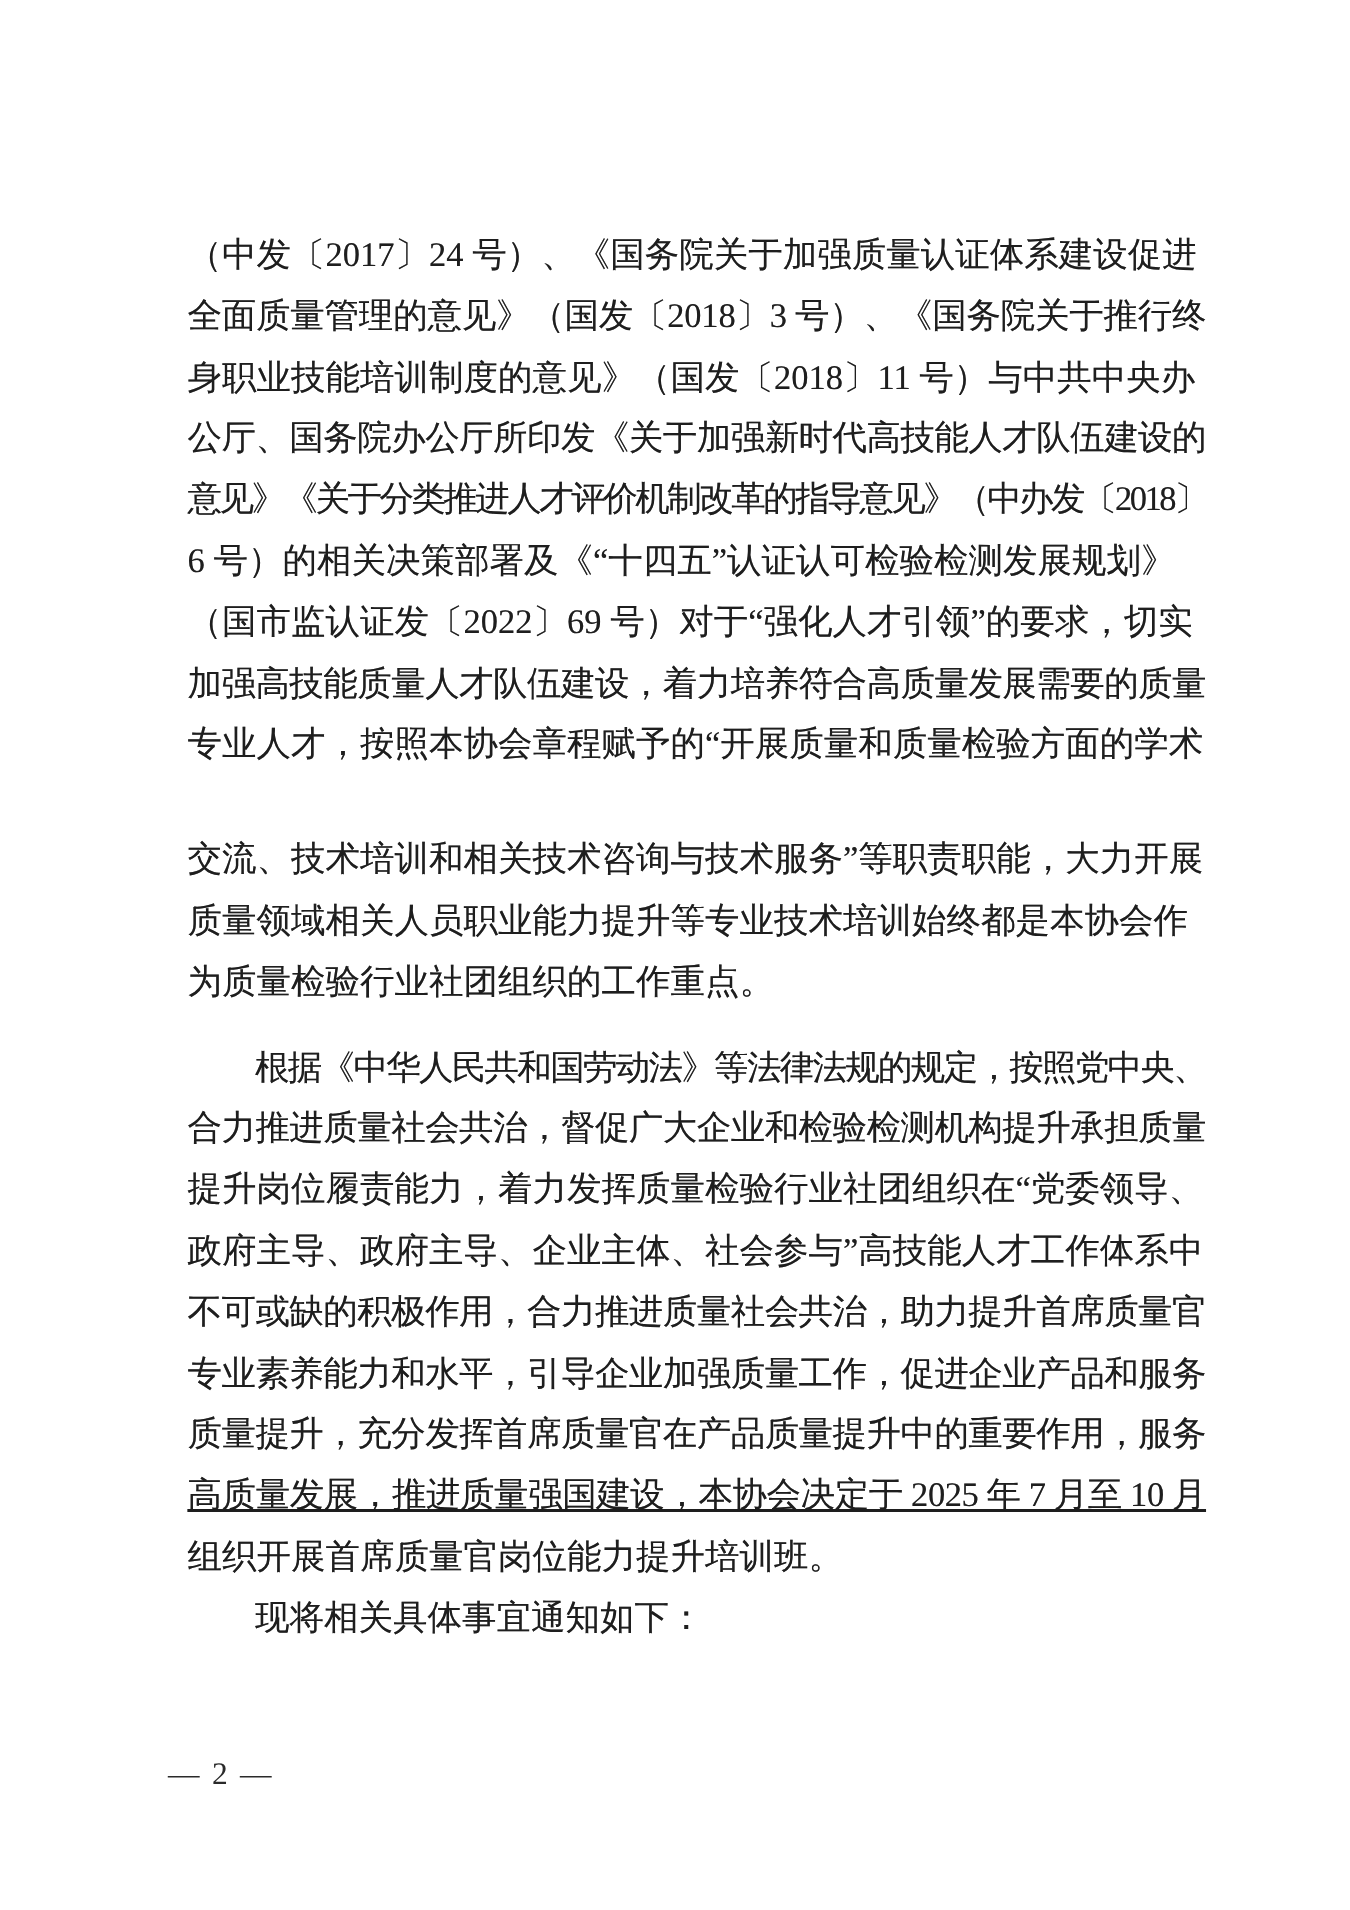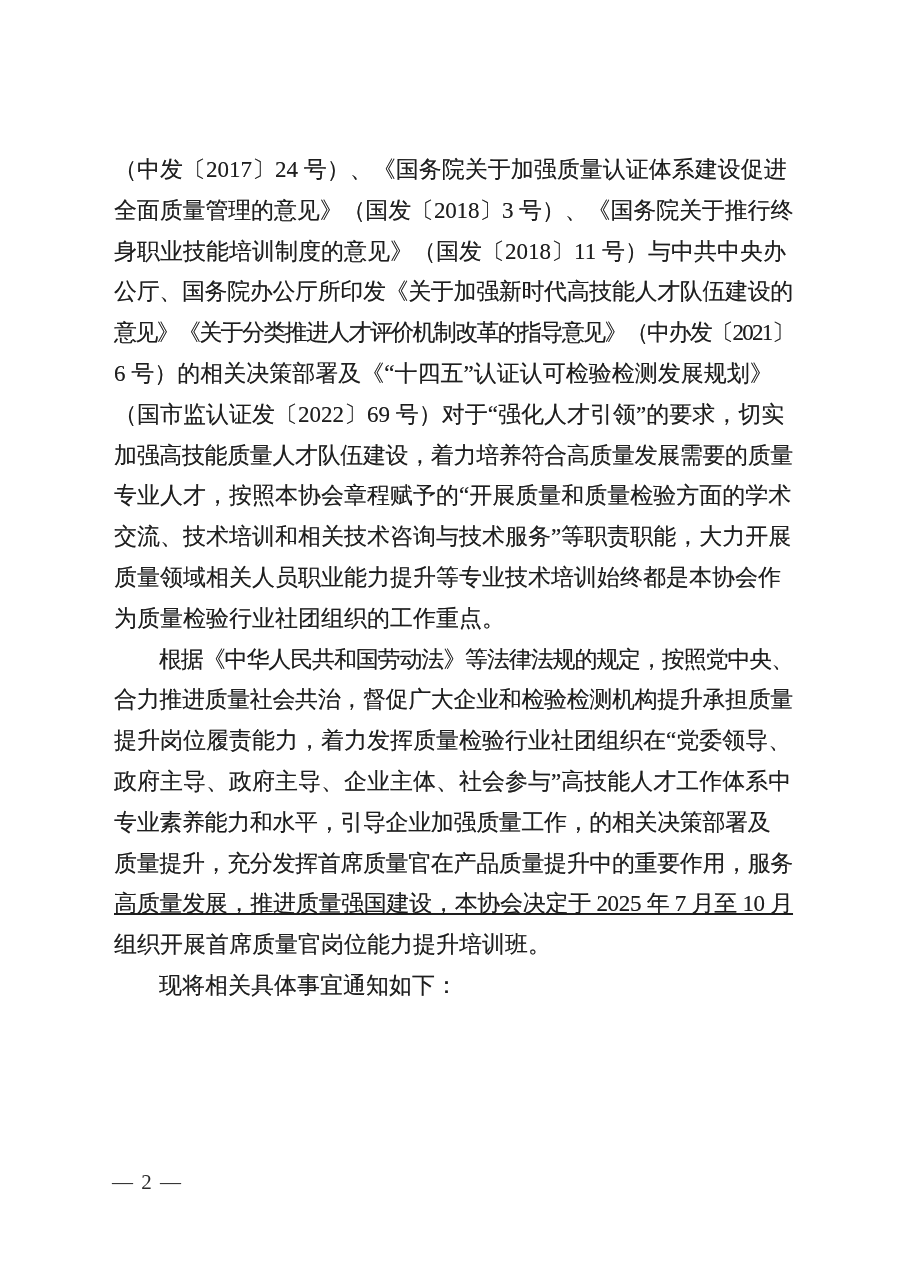"（中发〔2017〕24 号）、《国务院关于加强质量认证体系建设促进" .text-block { left: 114px -> 125px }
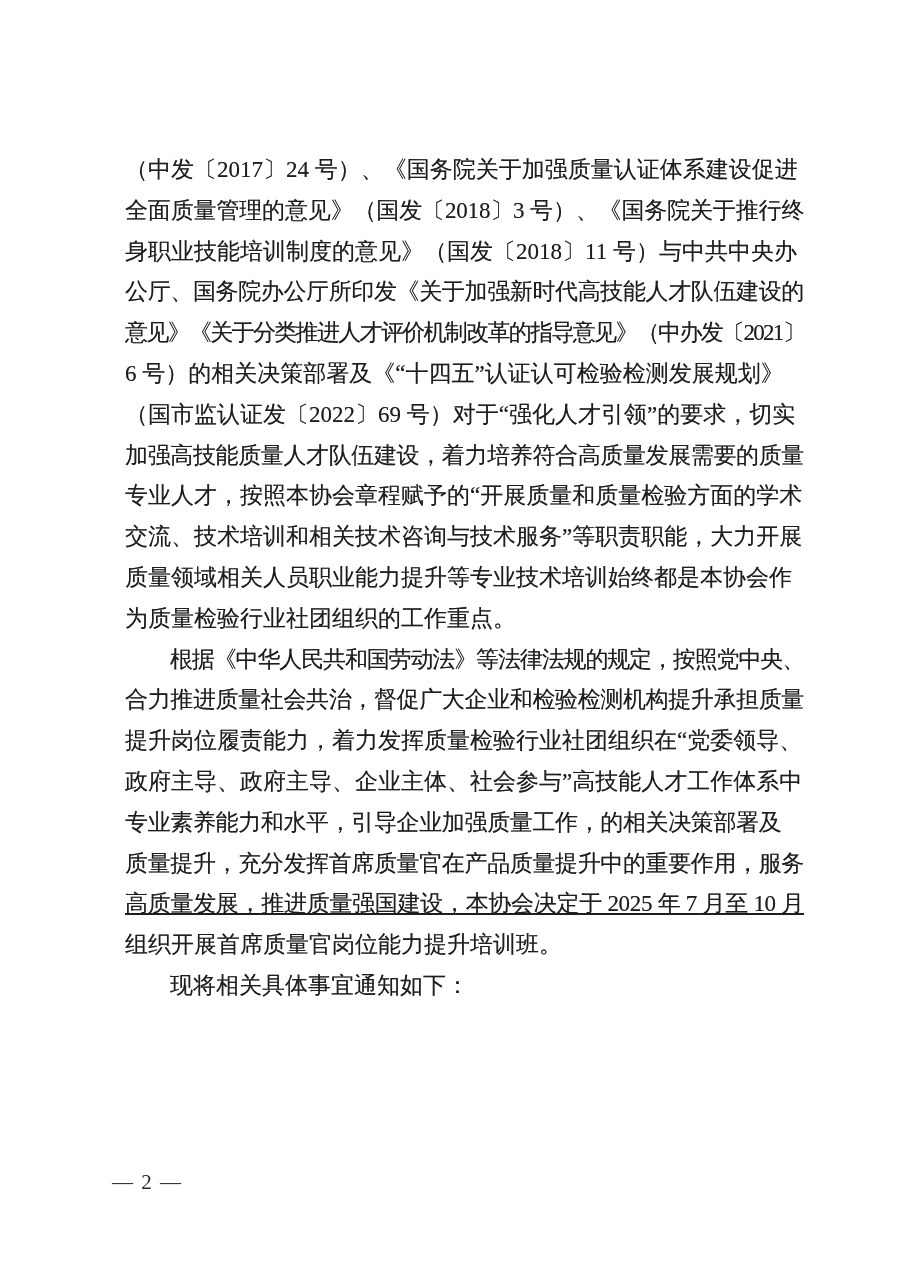"意见》《关于分类推进人才评价机制改革的指导意见》（中办发〔2021〕" div.line { text: 2021 -> 2018 }
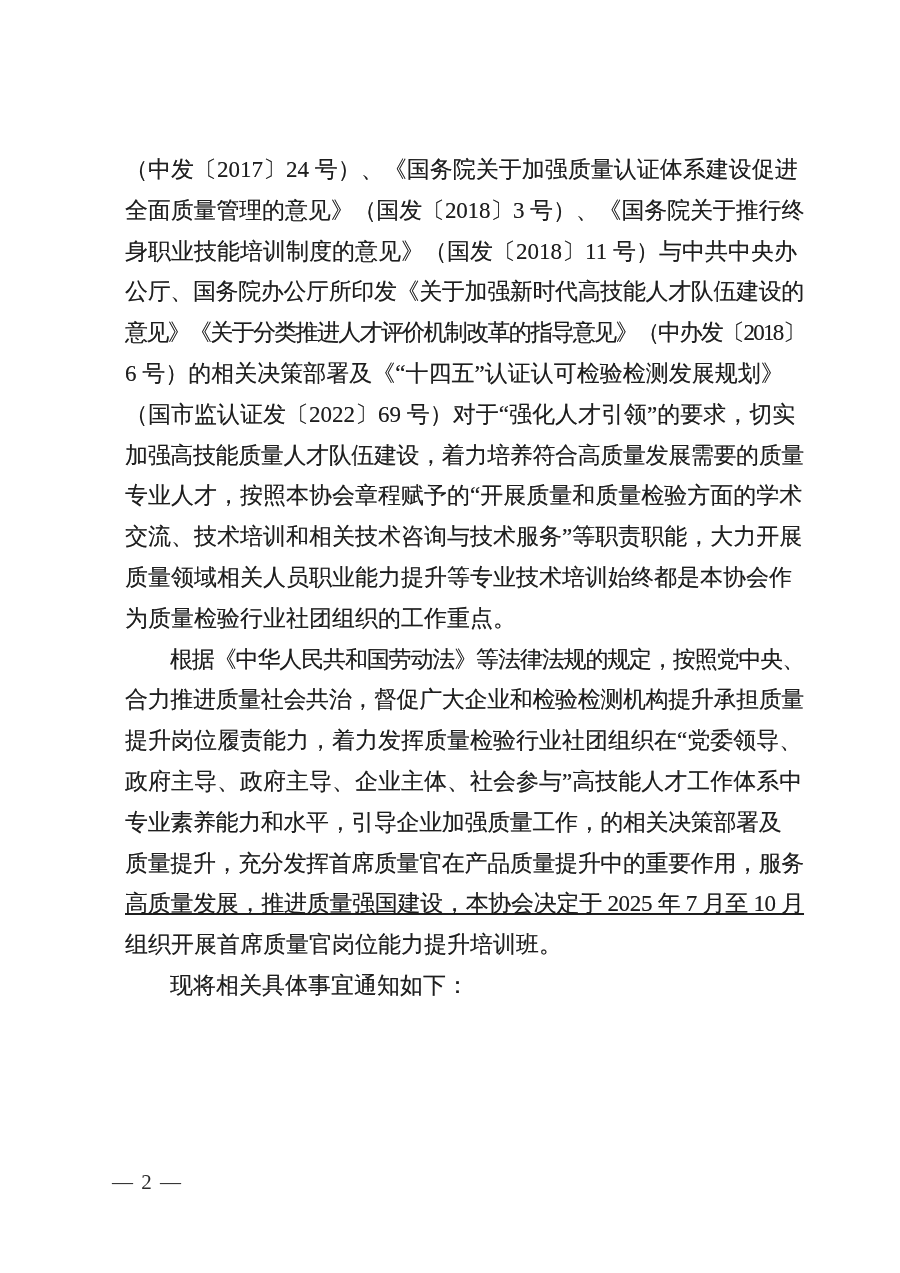"交流、技术培训和相关技术咨询与技术服务”等职责职能，大力开展" div.line { margin-top: none -> 36px }
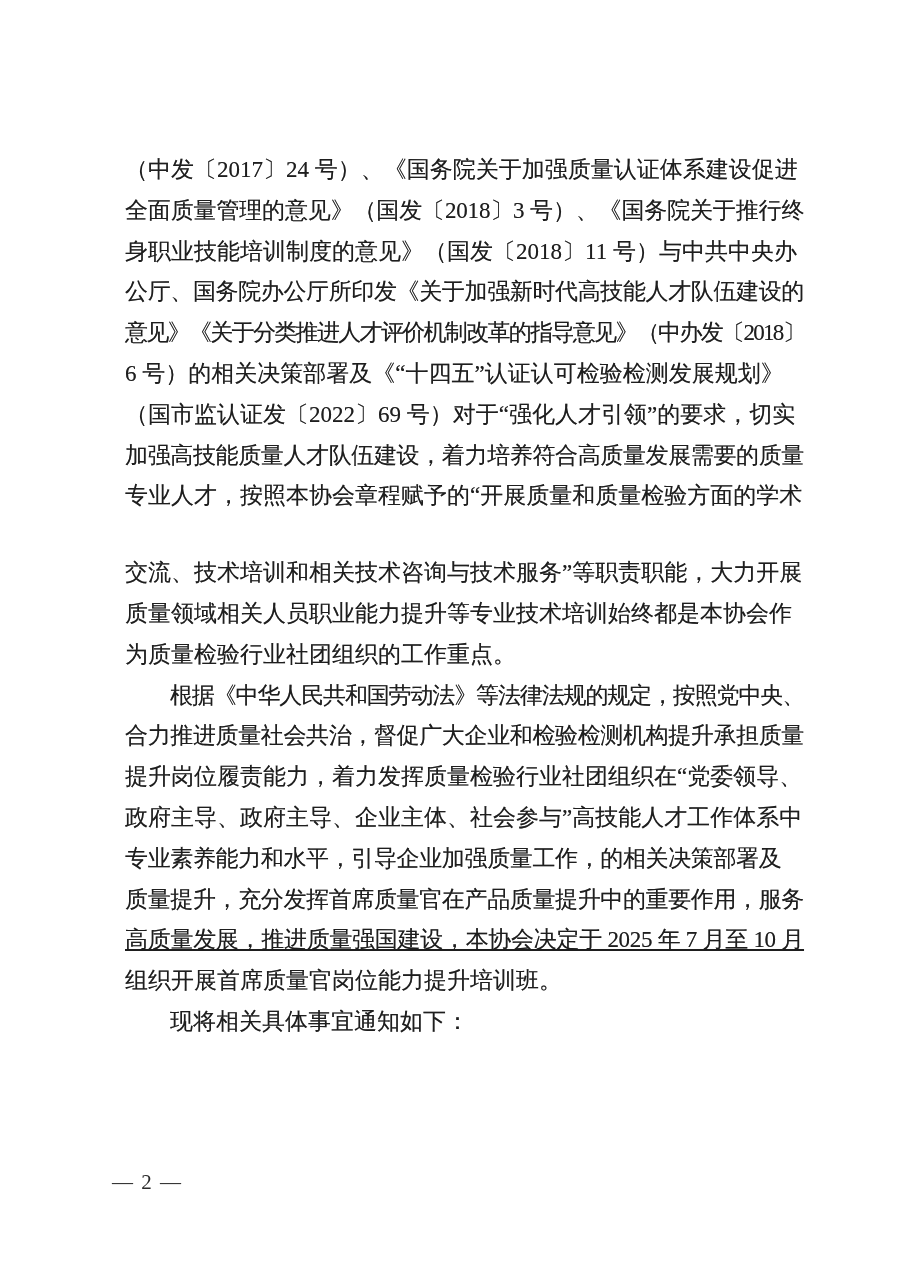"根据《中华人民共和国劳动法》等法律法规的规定，按照党中央、" div.line { margin-top: none -> 16px }
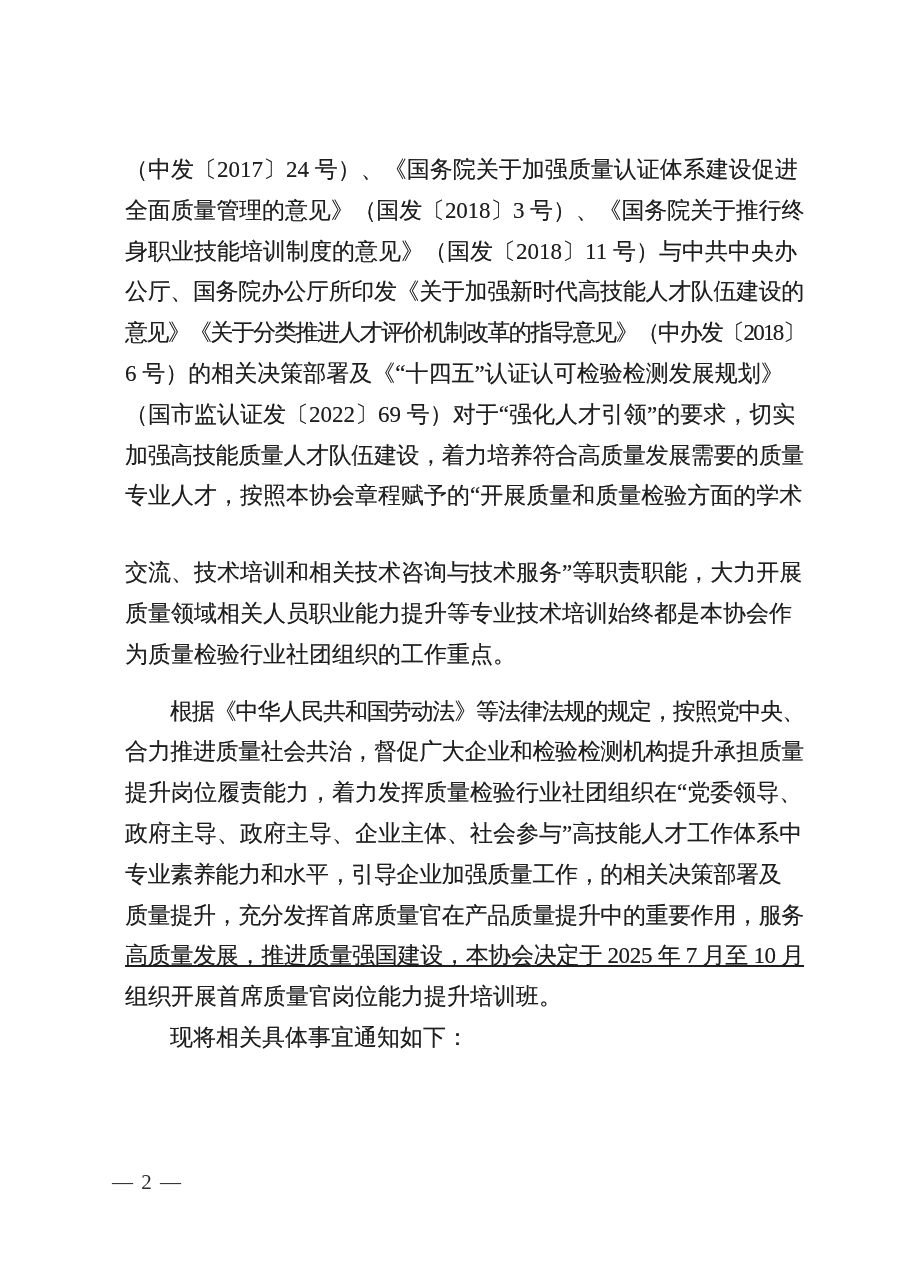"不可或缺的积极作用，合力推进质量社会共治，助力提升首席质量官" div.line { html: none -> <div>不可或缺的积极作用，合力推进质量社会共治，助力提升首席质量官</div> }
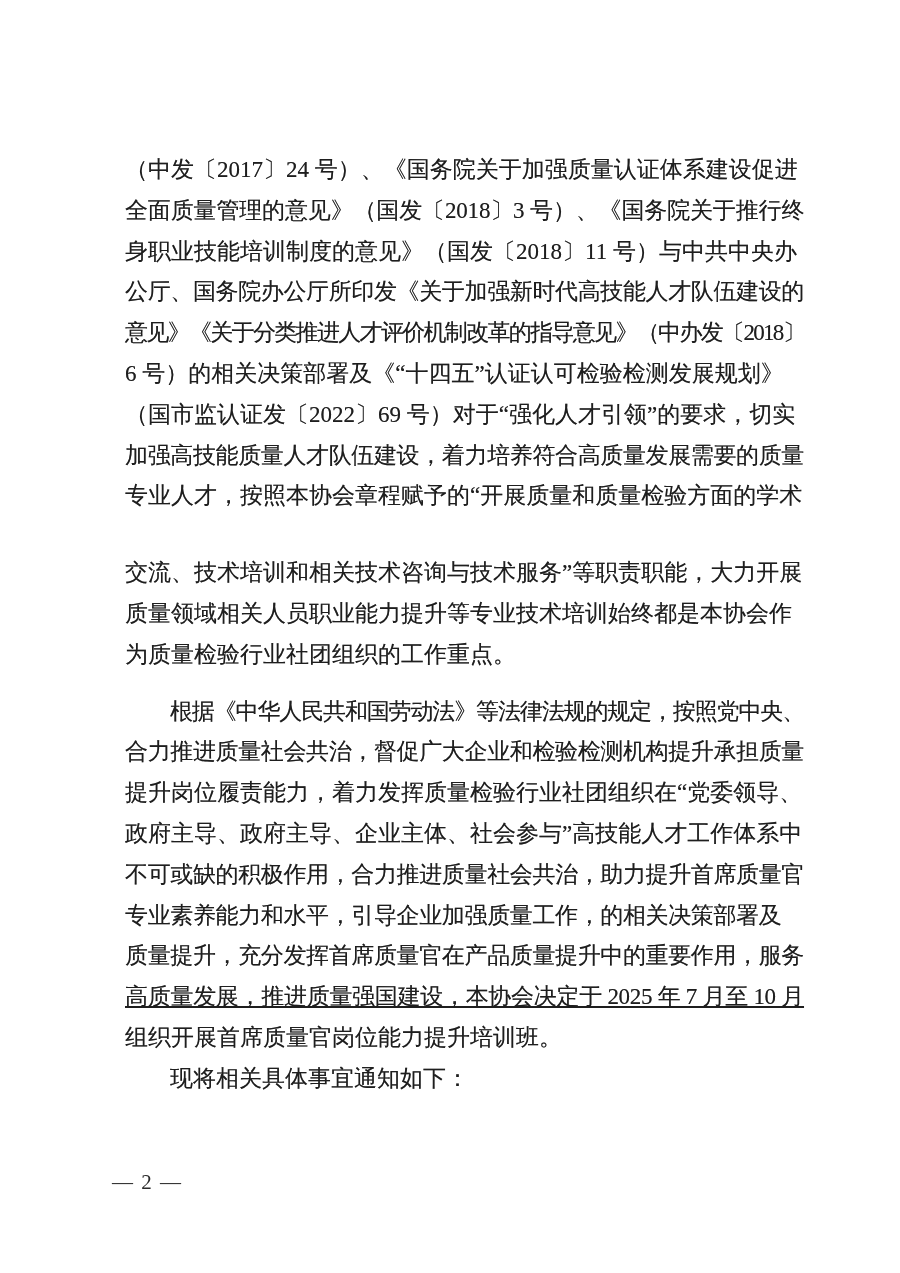"专业素养能力和水平，引导企业加强质量工作，的相关决策部署及" div.line { text: 的相关决策部署及 -> 促进企业产品和服务 }
